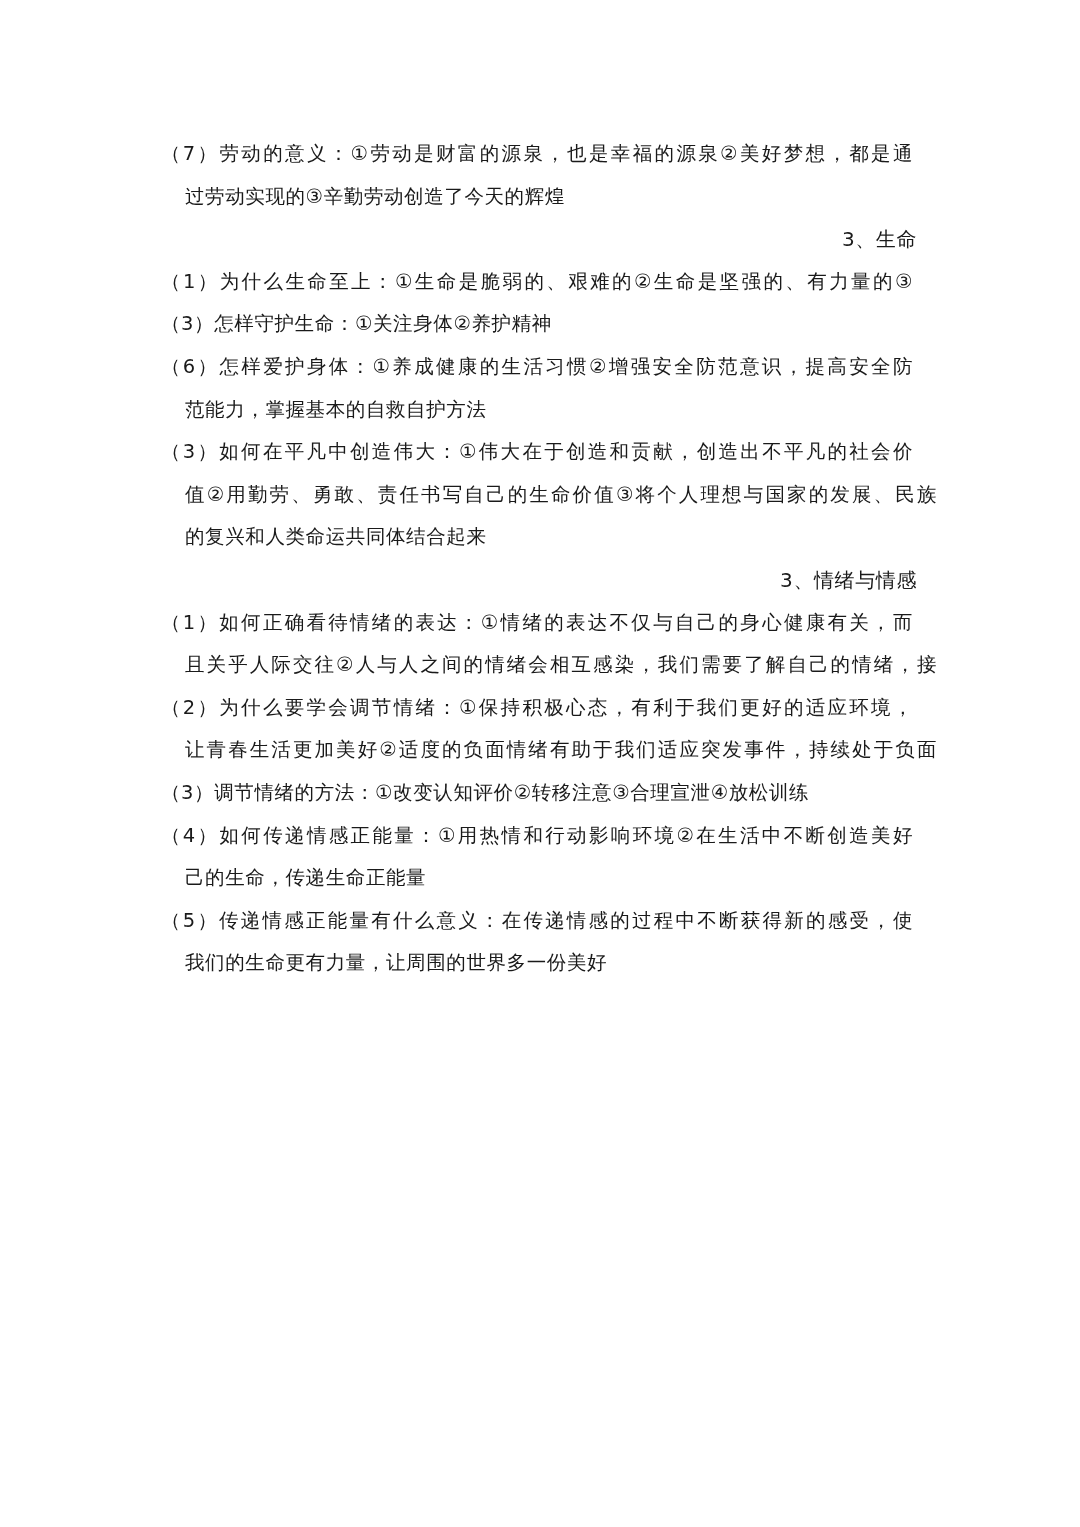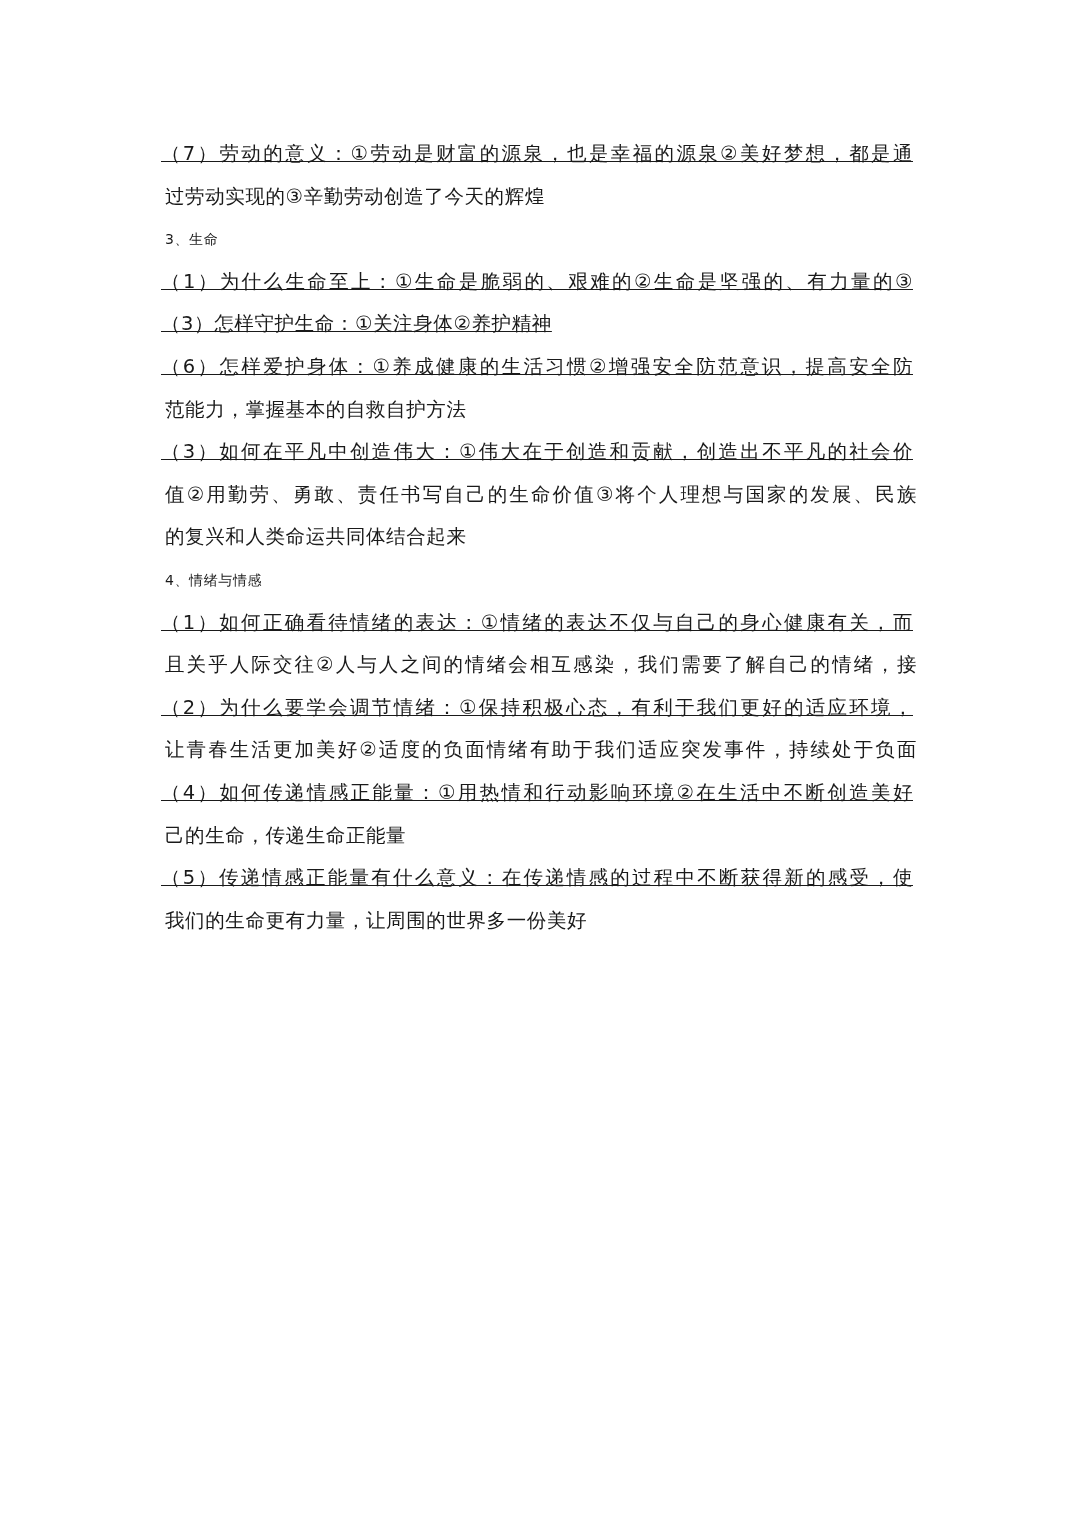"（7）劳动的意义：①劳动是财富的源泉，也是幸福的源泉②美好梦想，都是通" .line.indent { text-decoration: underline -> none }
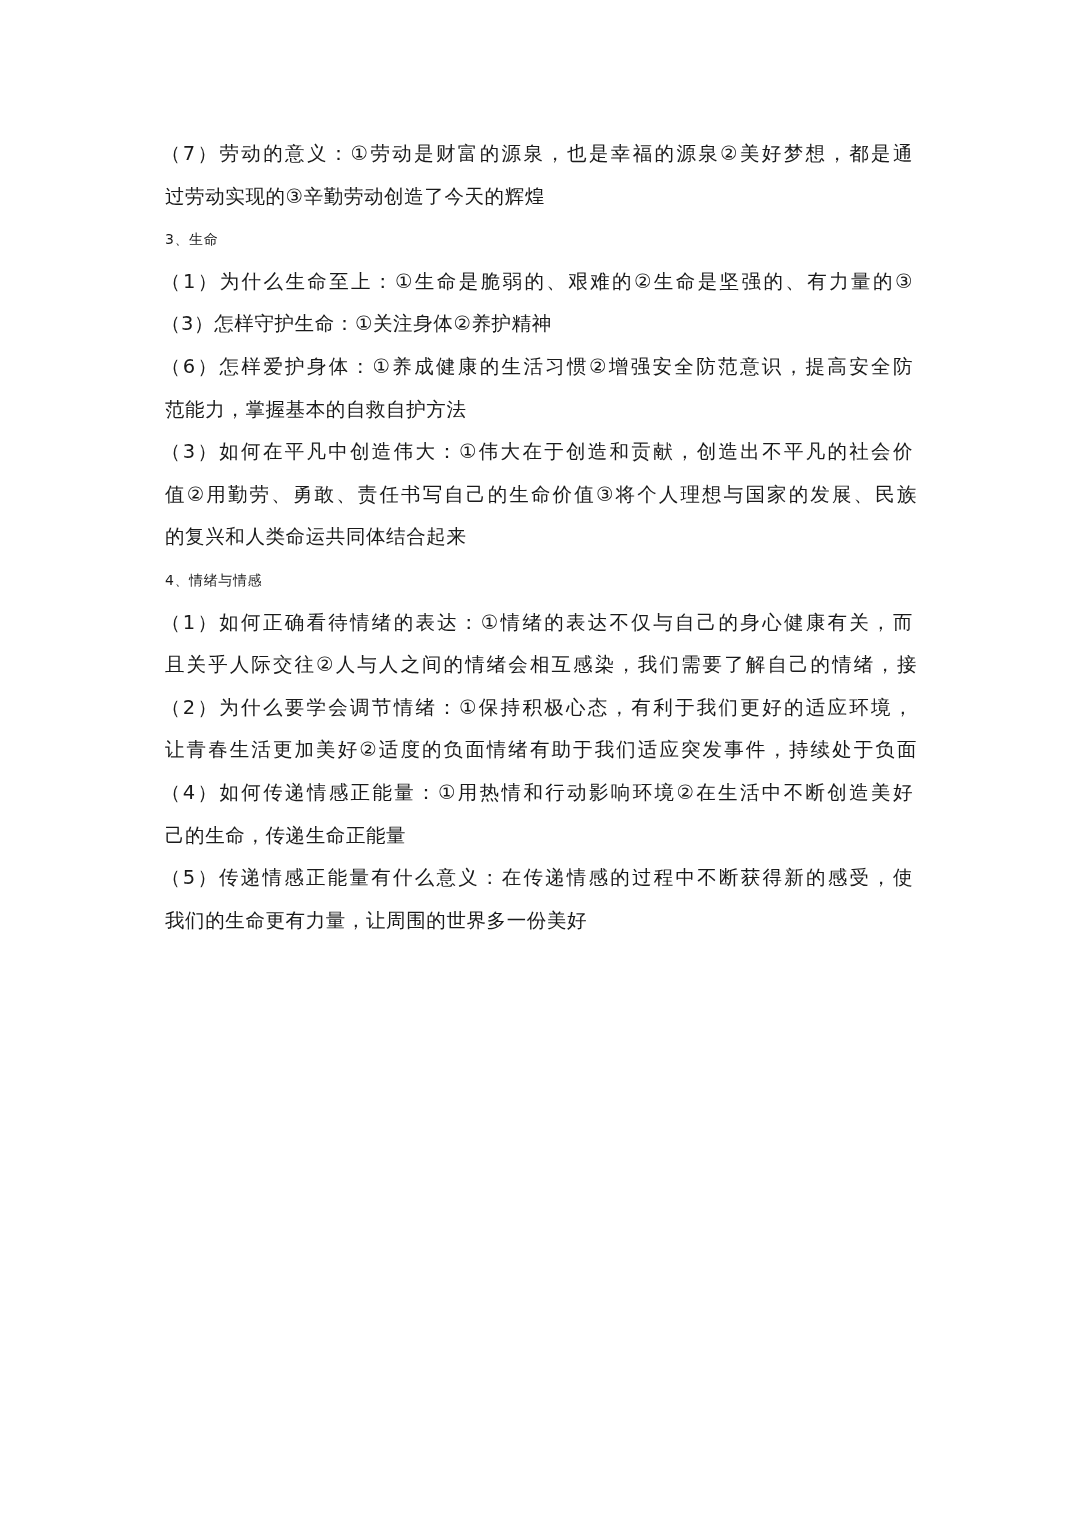"过劳动实现的③辛勤劳动创造了今天的辉煌" .line { margin-left: none -> 20px }
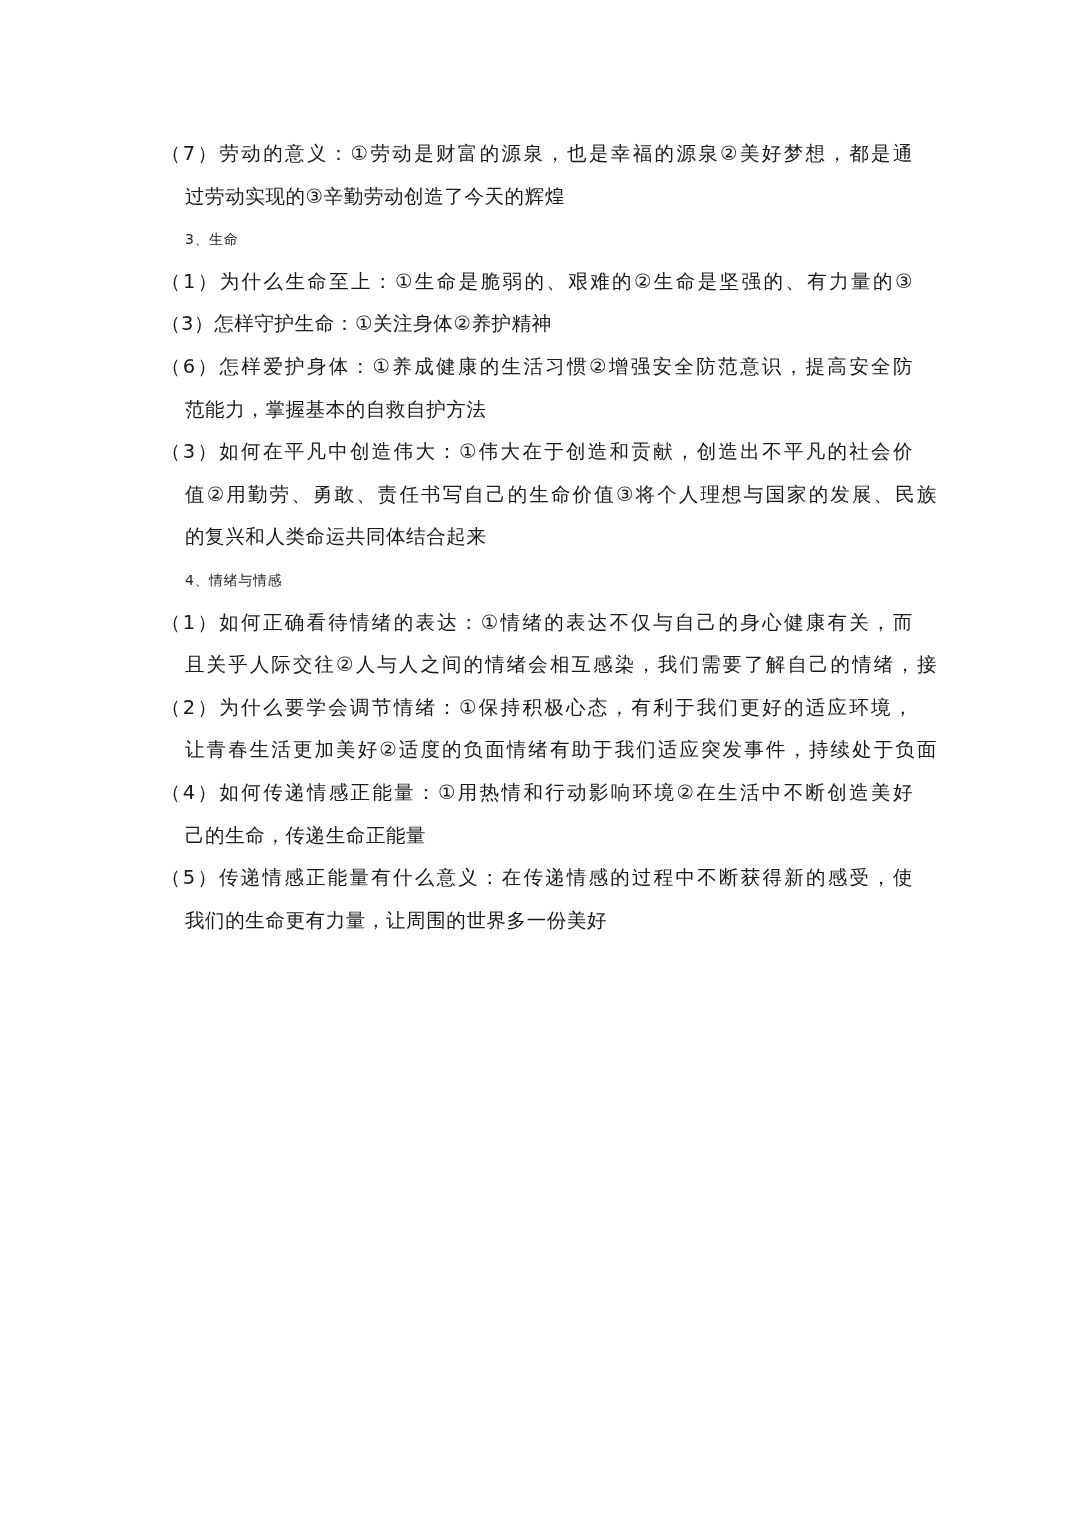"3、生命" .heading { font-size: 14px -> 20px; text-align: none -> right }
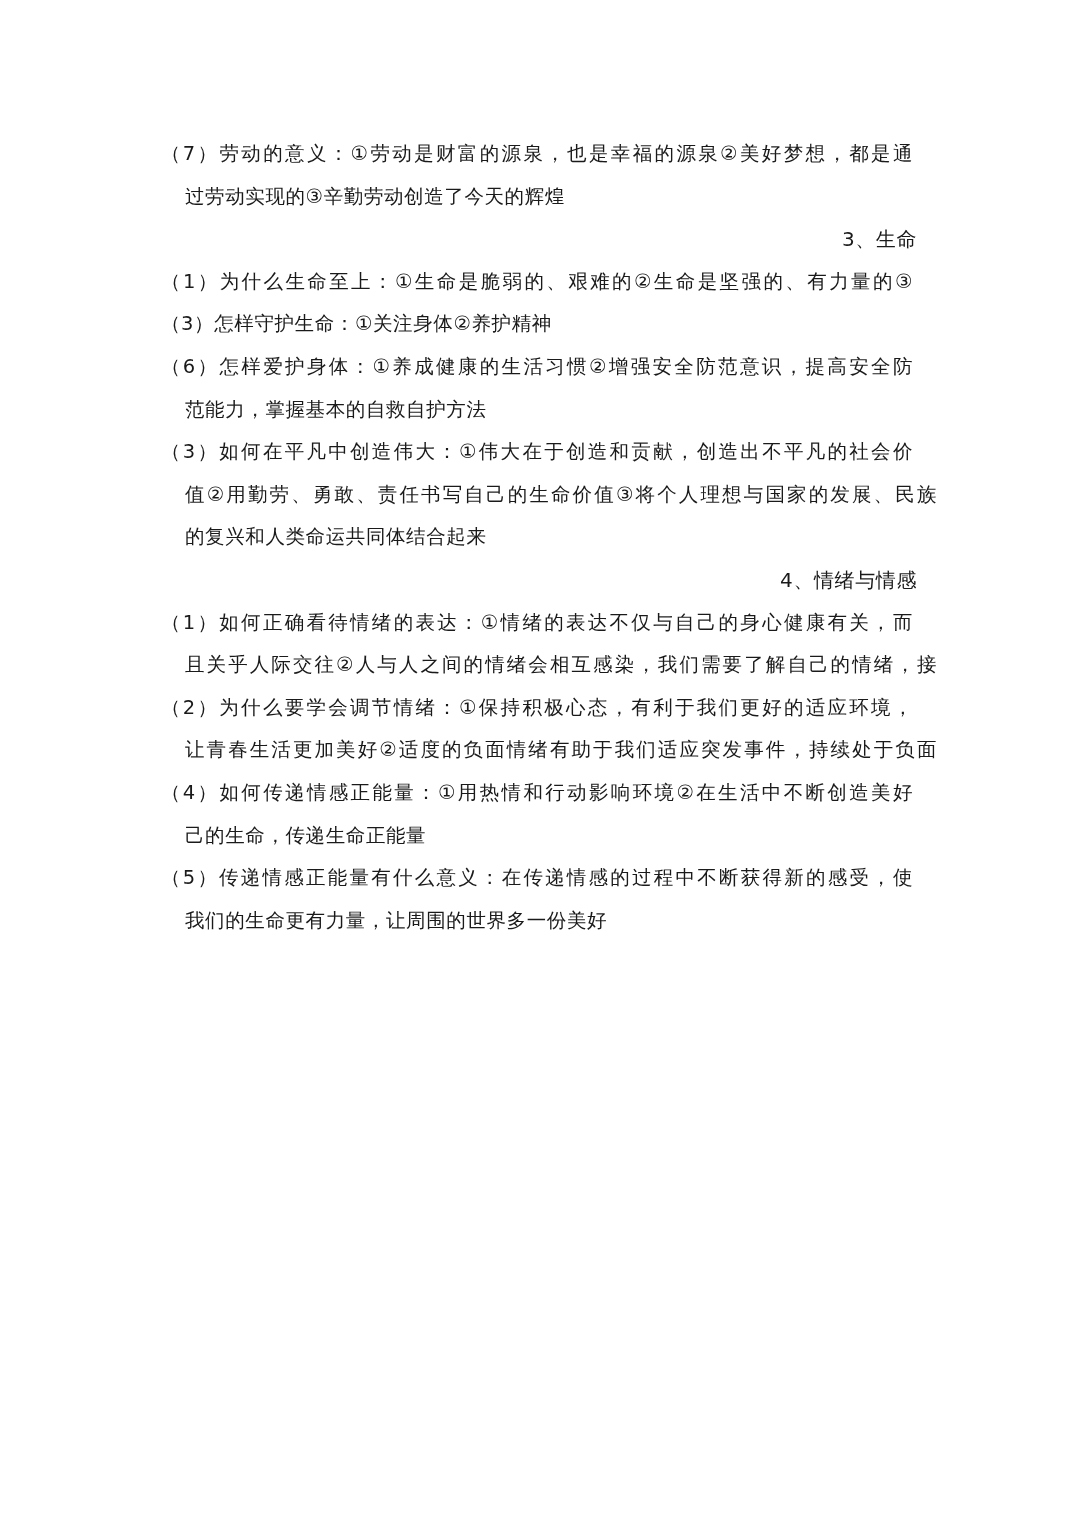"4、情绪与情感" div.line { text: 4 -> 3 }
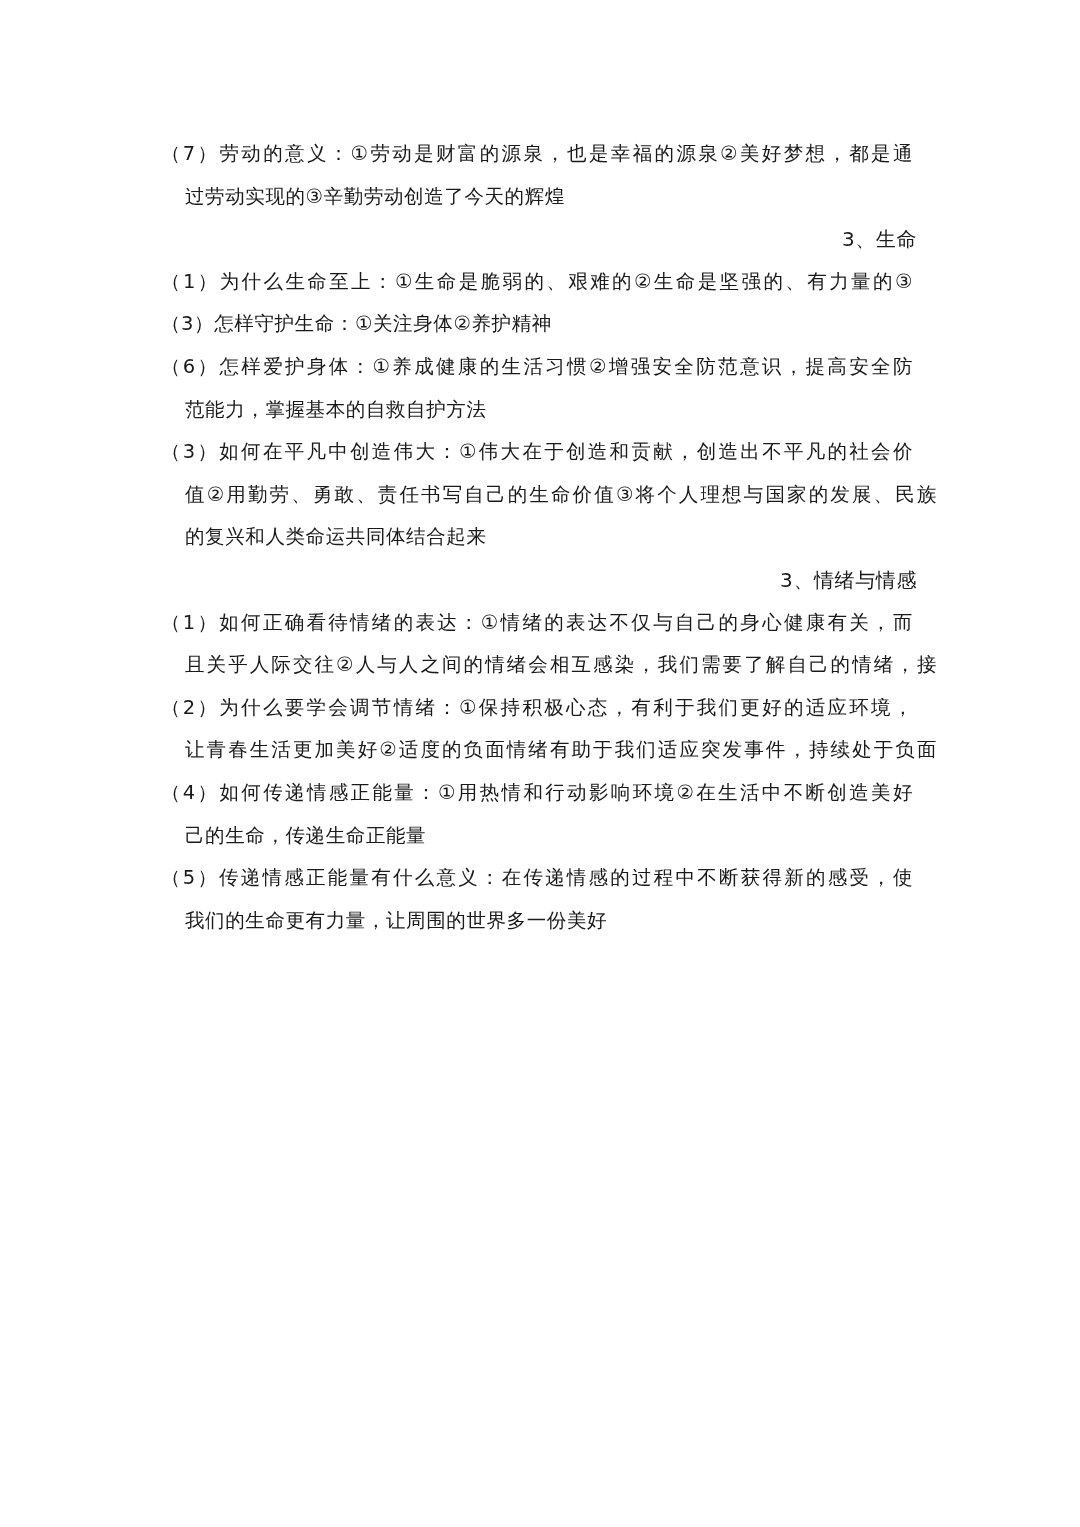"（3）调节情绪的方法：①改变认知评价②转移注意③合理宣泄④放松训练" div { html: none -> <div> <div>（3）调节情绪的方法：①改变认知评价②转移注意③合理宣泄④放松训练</div> </div> }
